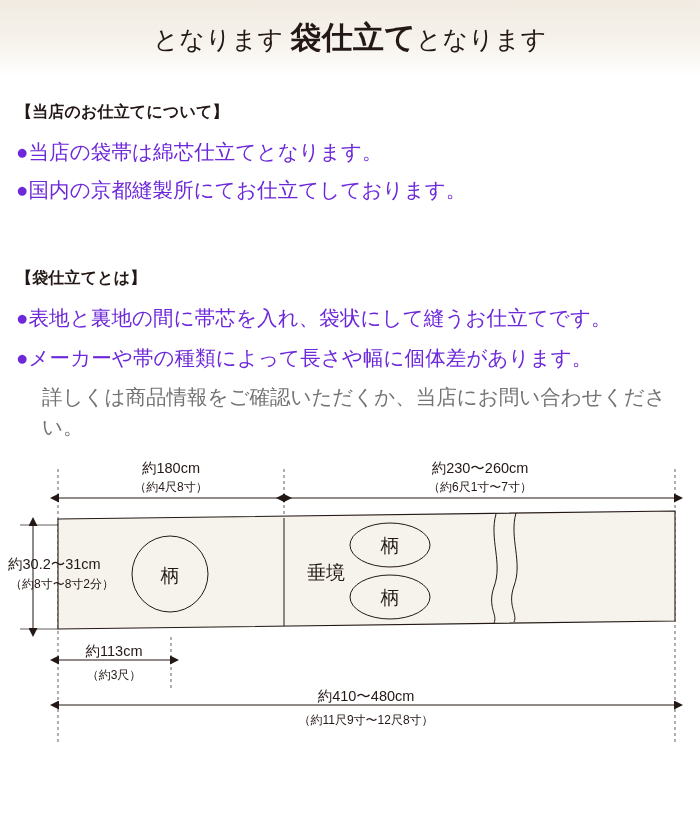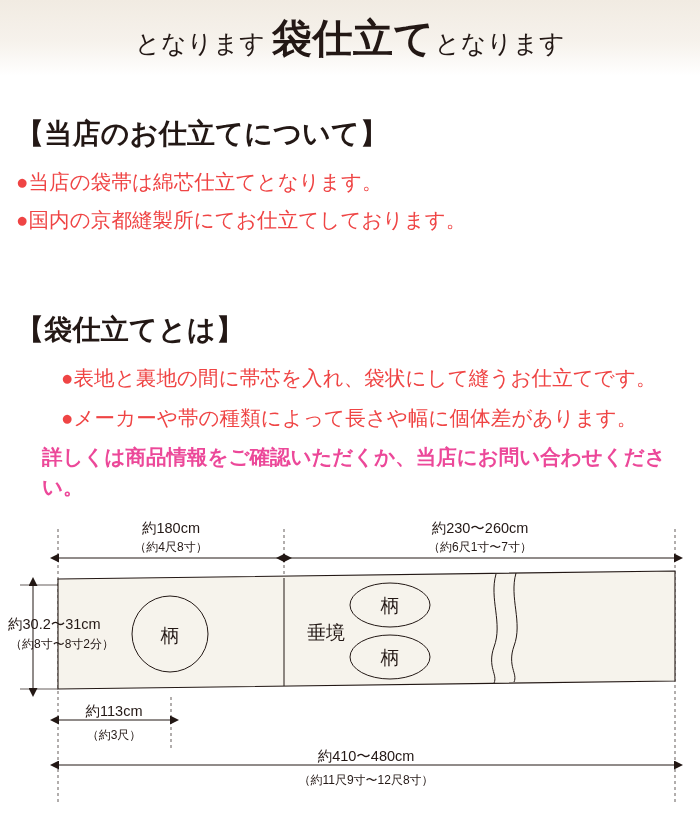"袋仕立て" .header-title .big { font-size: 40px -> 31px }
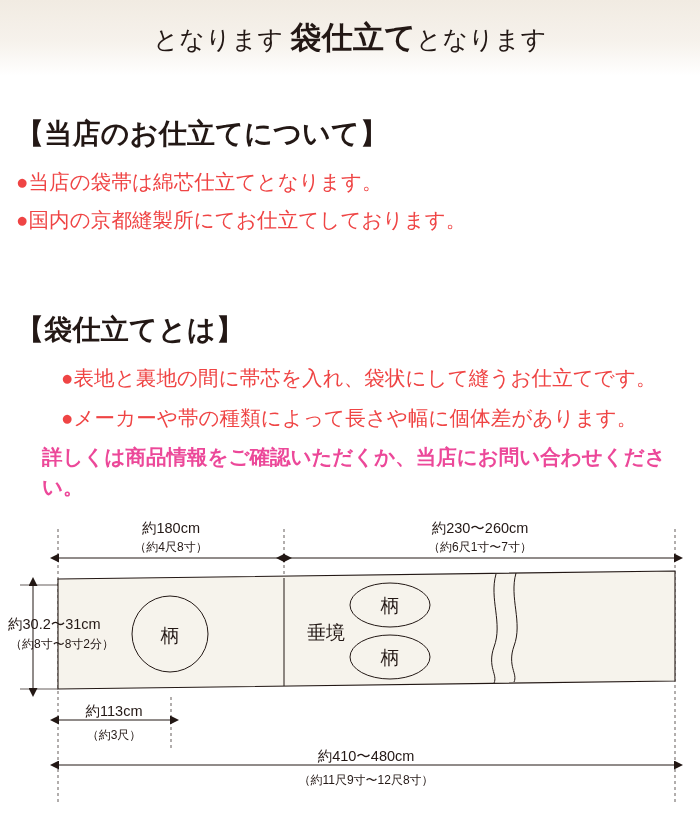"【当店のお仕立てについて】" .section-heading { font-size: 28px -> 16px; margin: 25px 0 14px 0 -> 12px 0 14px 0 }
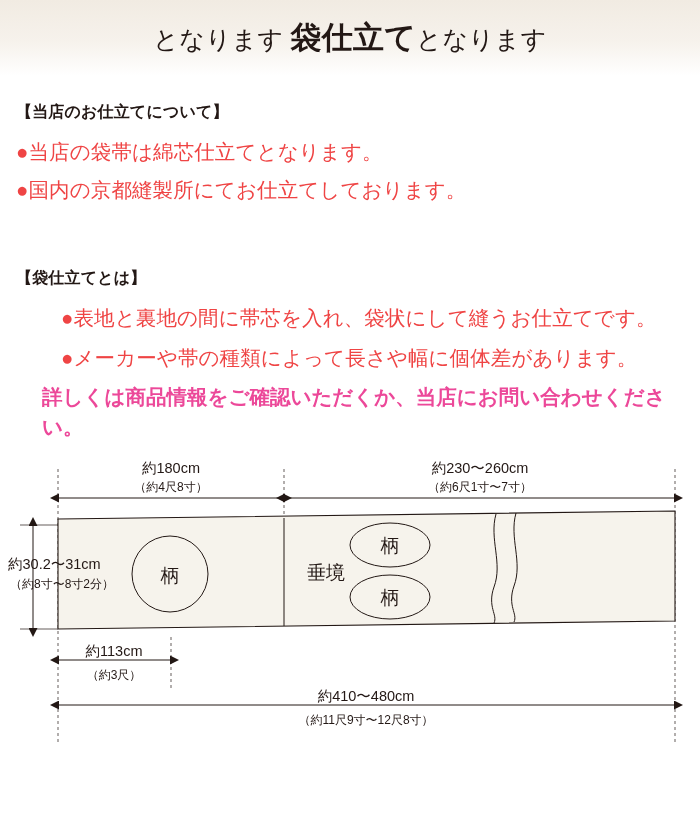"●当店の袋帯は綿芯仕立てとなります。" .bullet { color: #ef4444 -> #6d28d9 }
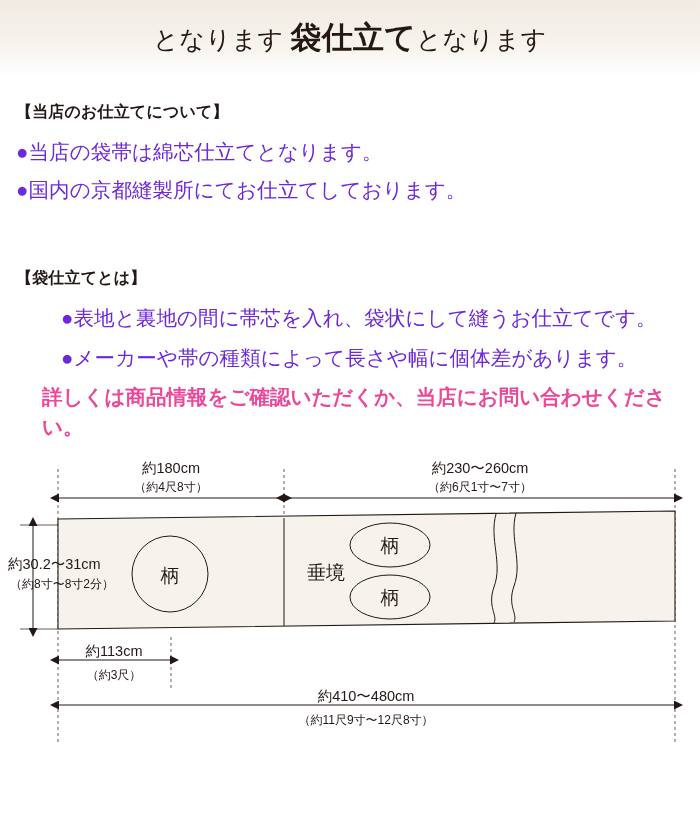"●表地と裏地の間に帯芯を入れ、袋状にして縫うお仕立てです。" .section2 .bullet { margin-left: 45px -> none }
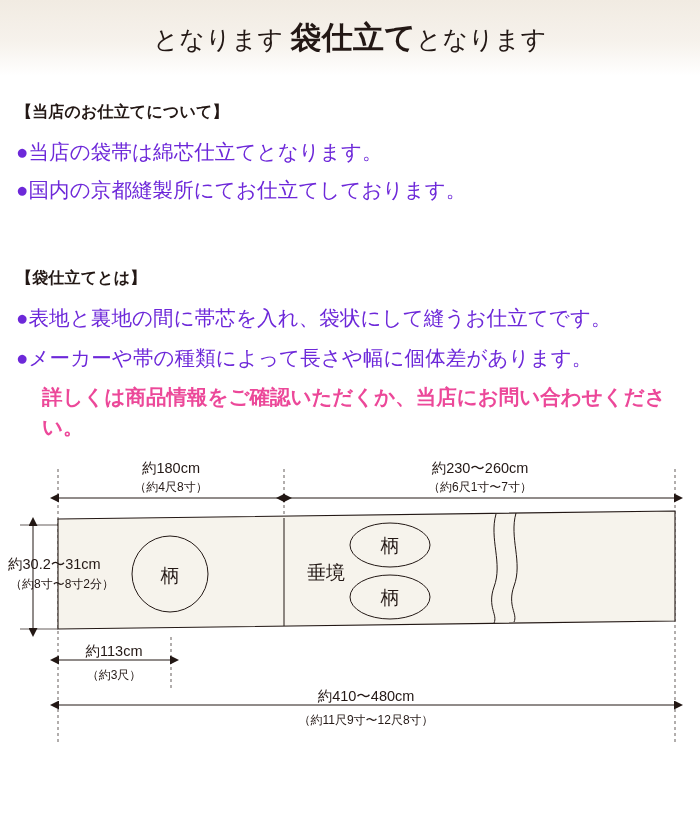"詳しくは商品情報をご確認いただくか、当店にお問い合わせください。" .subline { color: #ec4899 -> #737373; font-weight: bold -> none }
